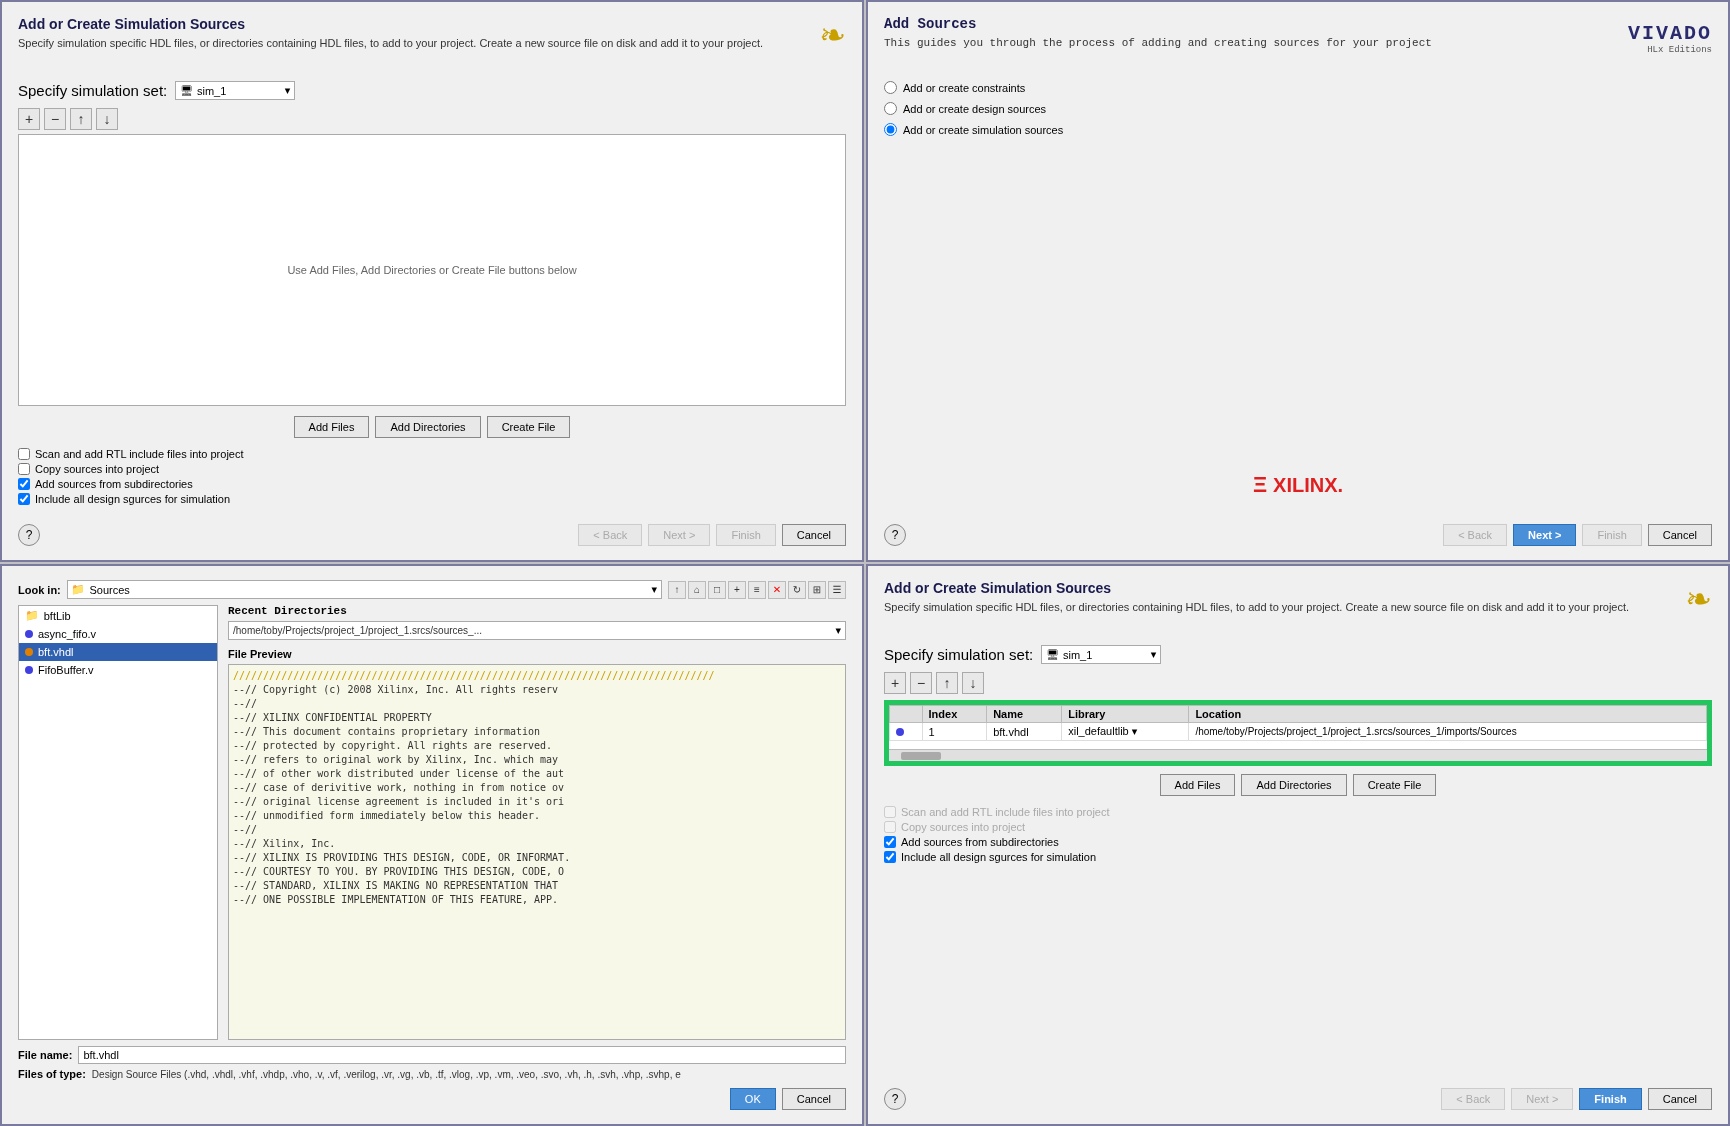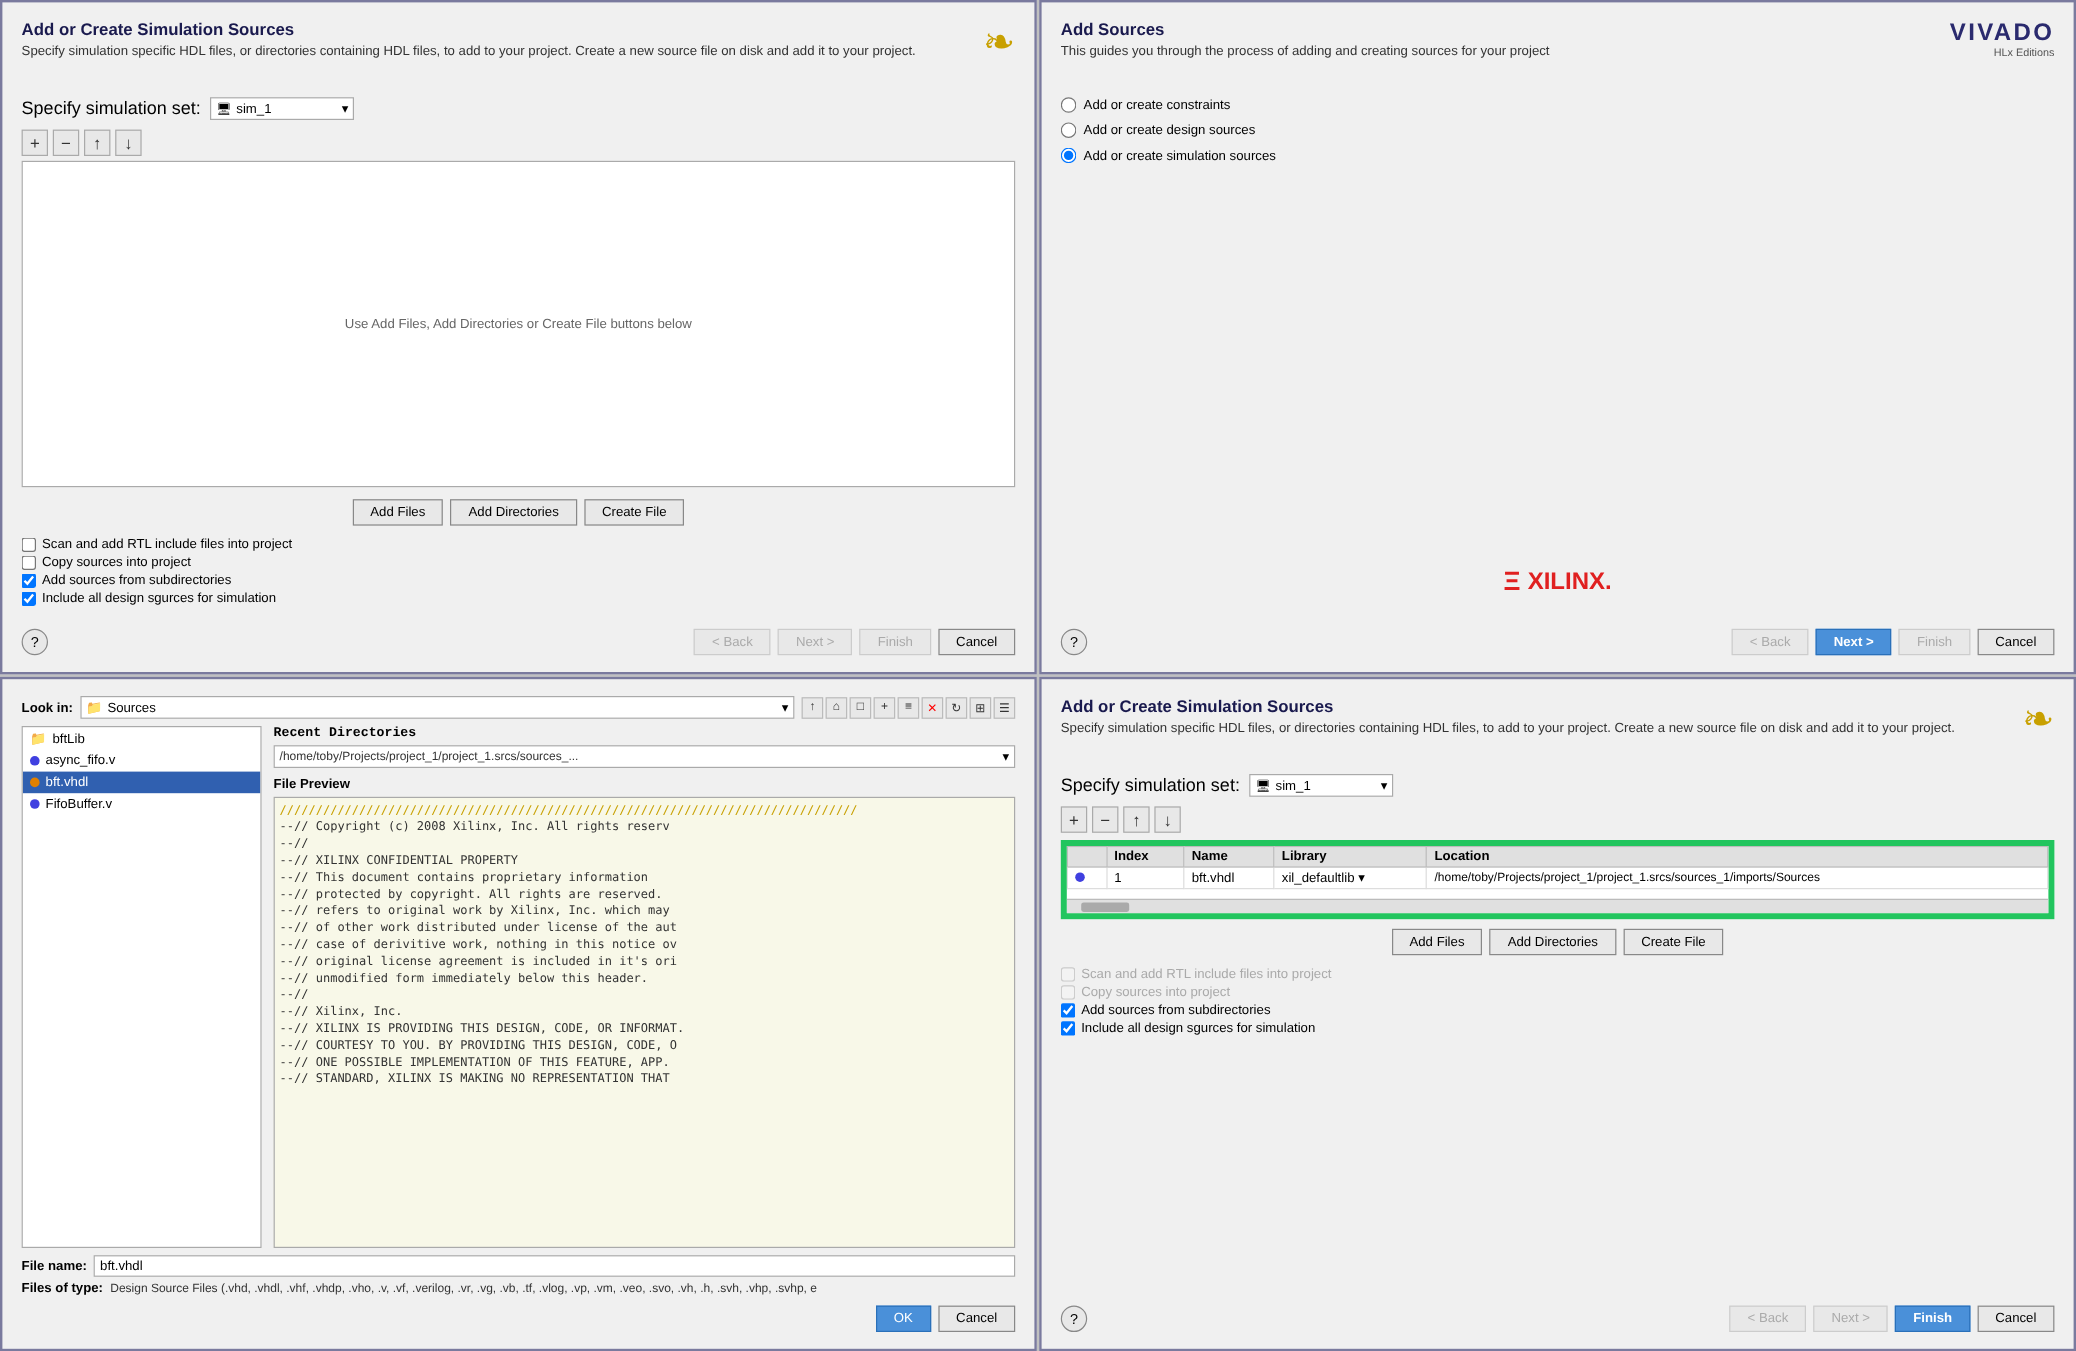"Add Sources" div { align-items: flex-start -> center; font-family: none -> Liberation Mono, monospace }
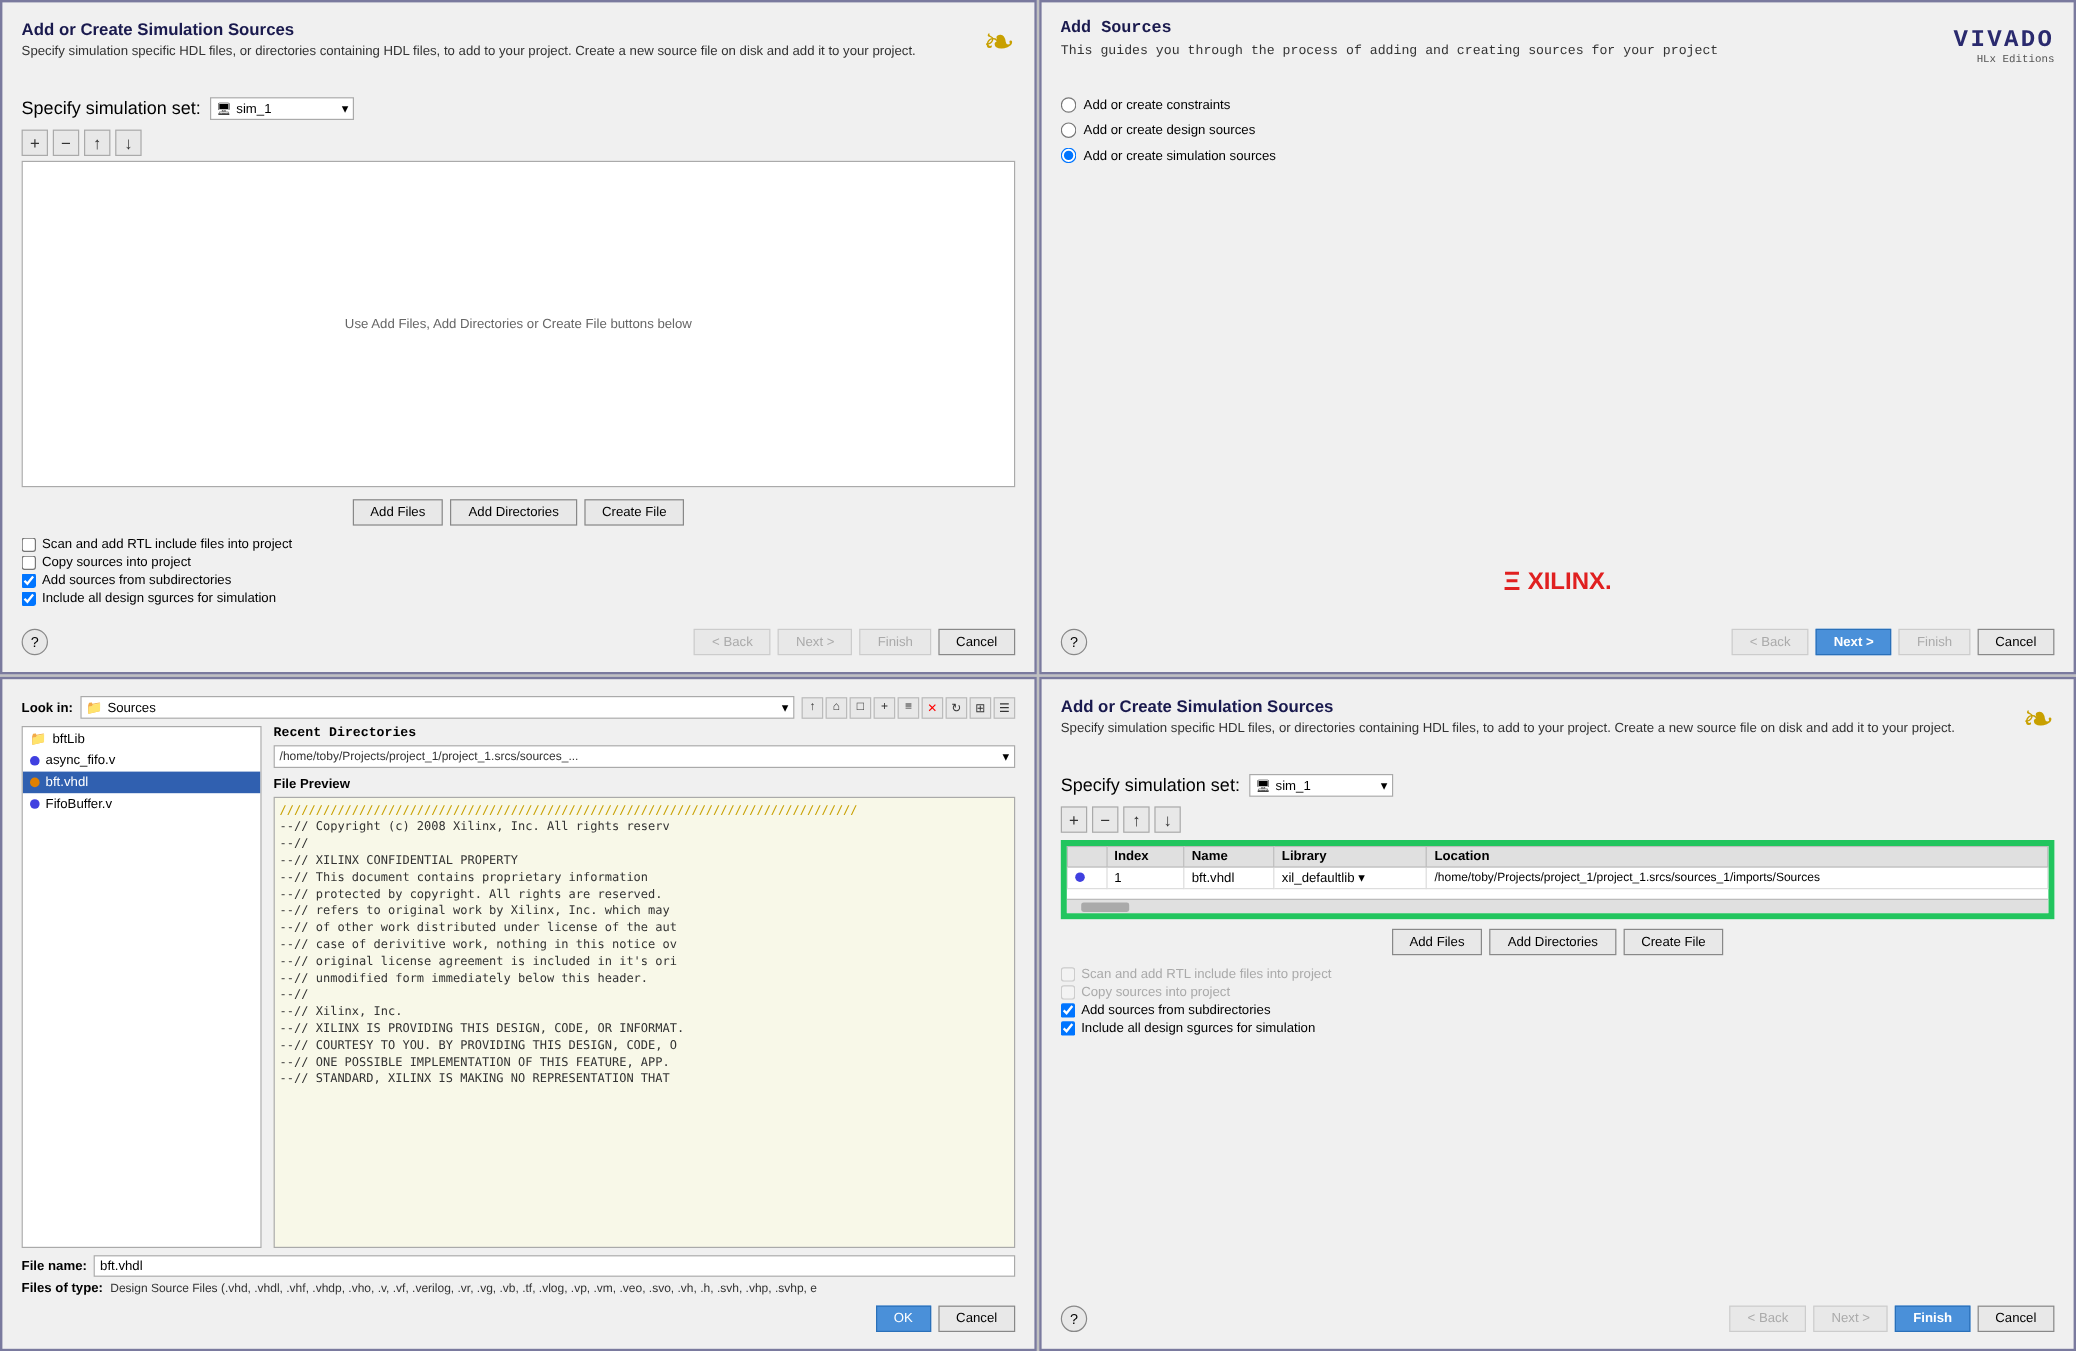"--// case of derivitive work," div { text: this -> from }
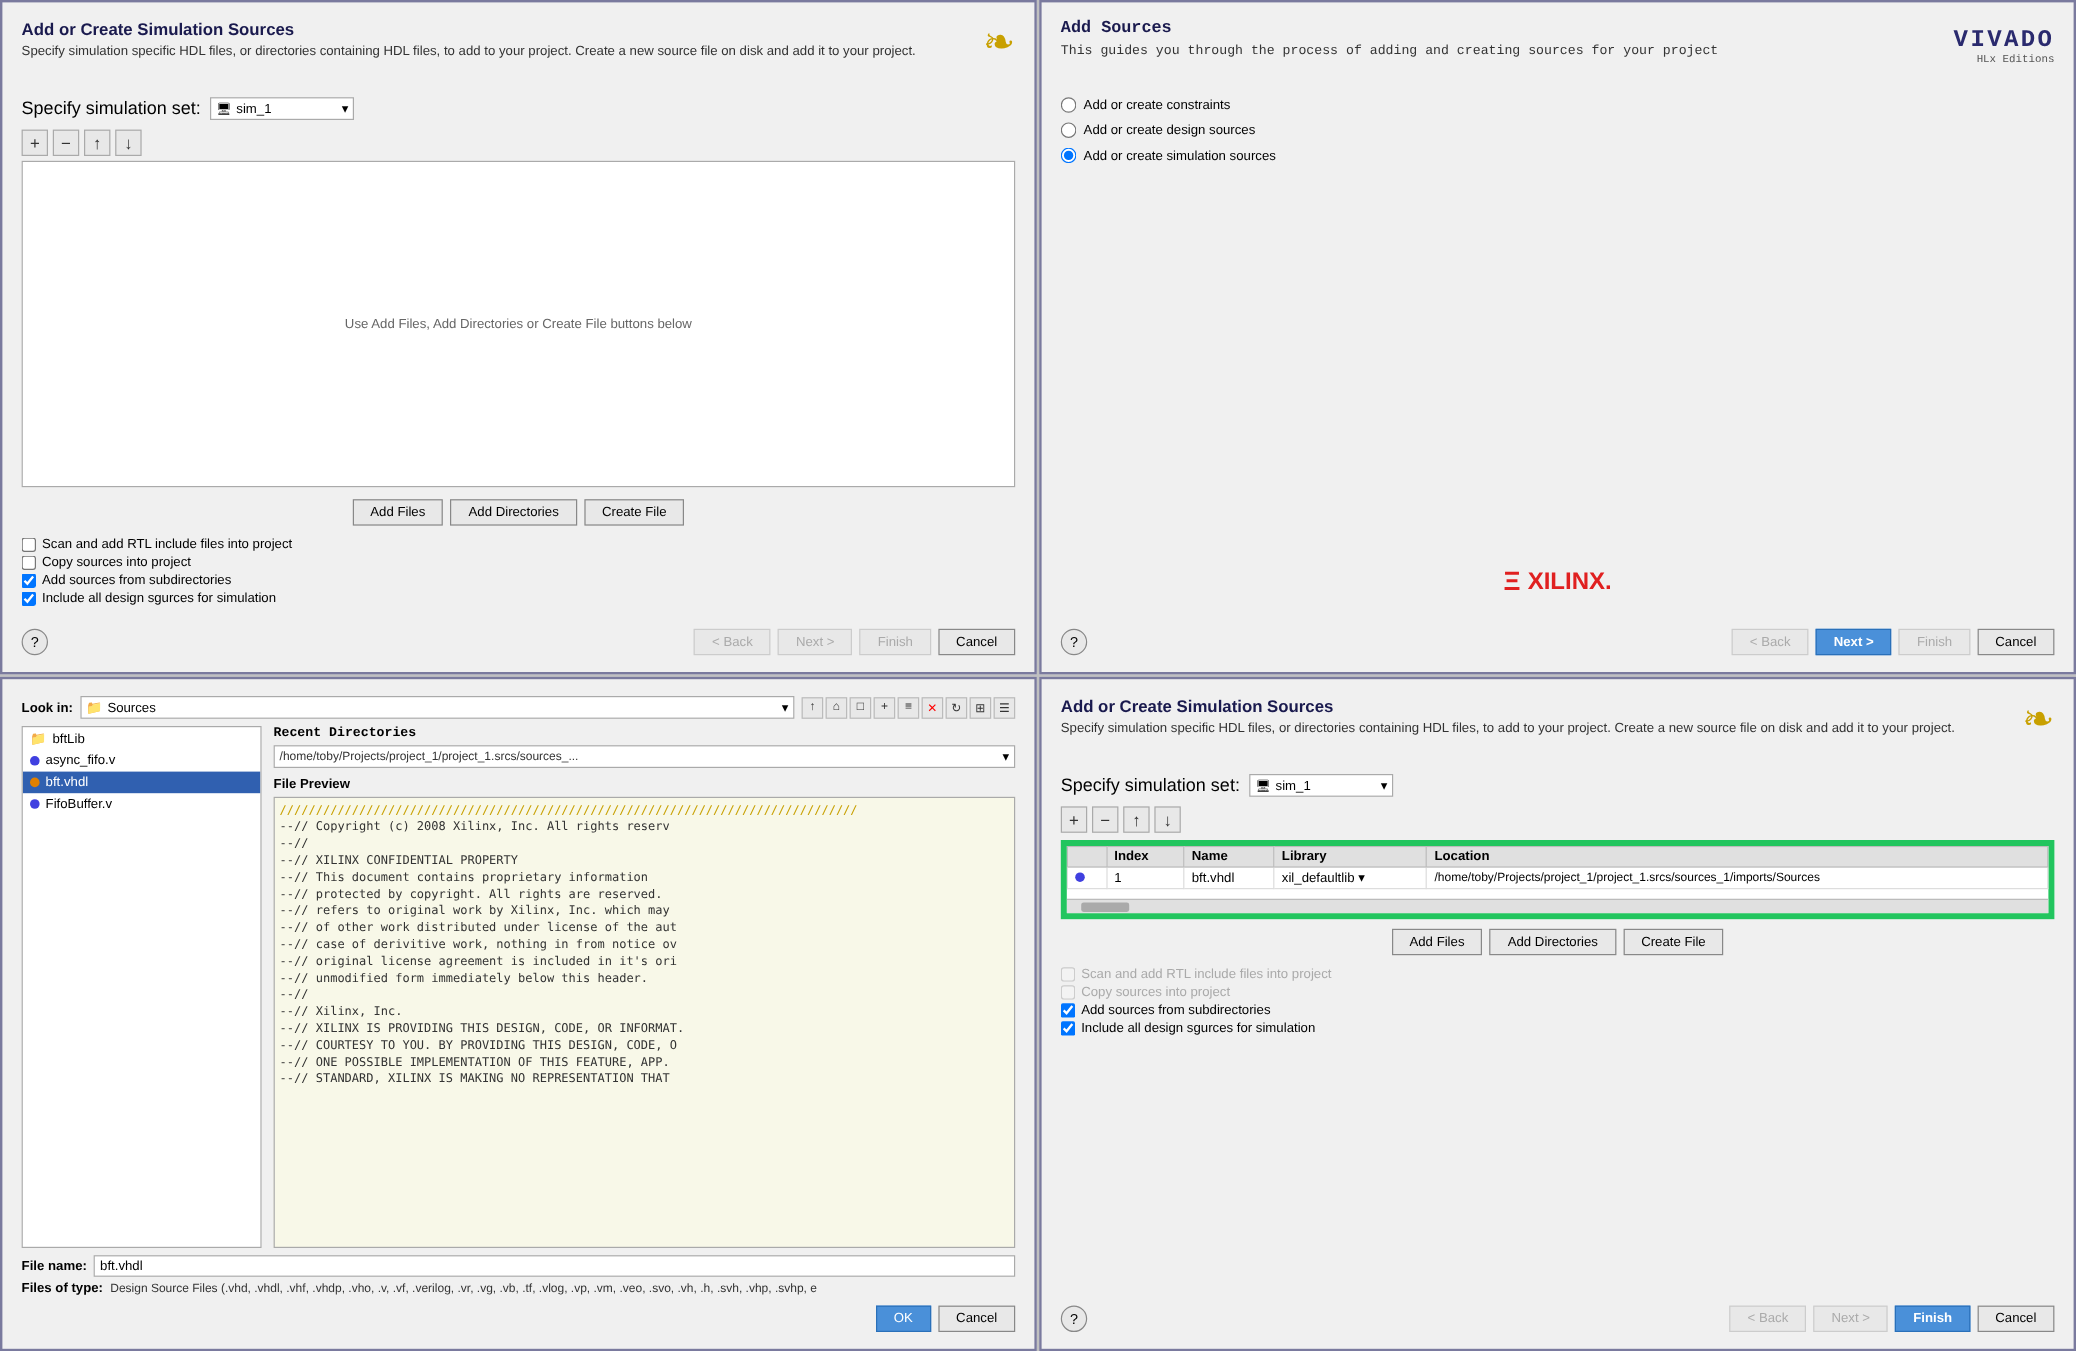"--// ONE POSSIBLE IMPLEMENTATION OF" div { order: before "--// STANDARD, XILINX IS MAKING" -> after "--// STANDARD, XILINX IS MAKING" }
